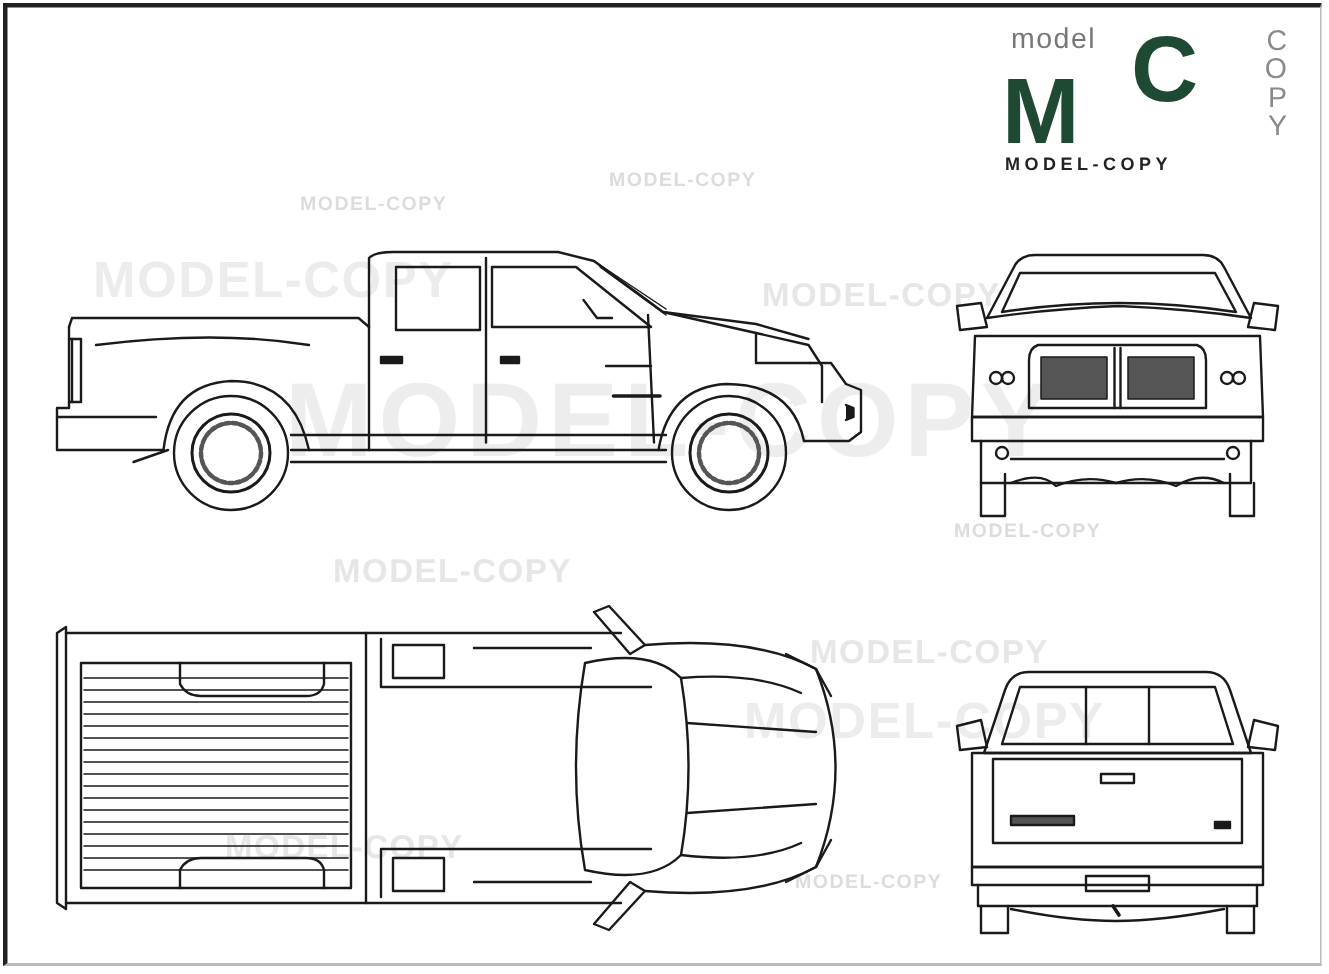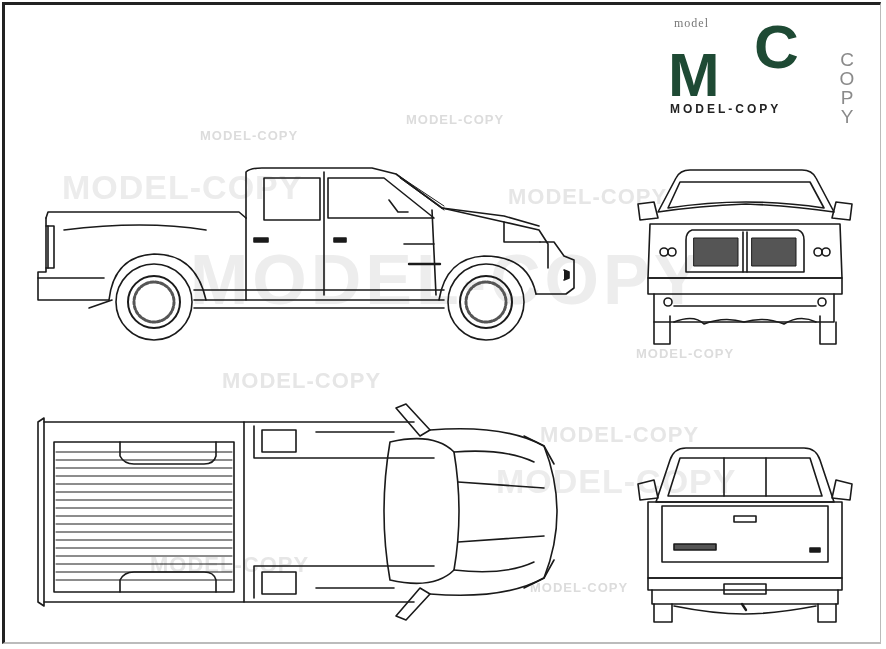"model" .logo .small { font-family: Liberation Serif, serif -> Liberation Sans, sans-serif; font-size: 12px -> 19px }
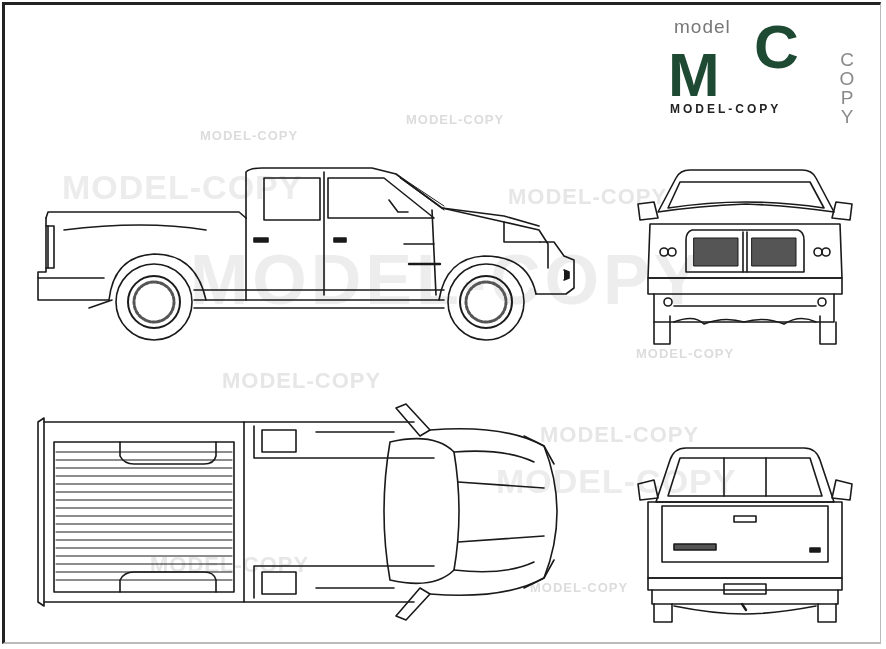"COPY" .logo .vcopy { margin-top: 32px -> none; text-align: center -> right }
